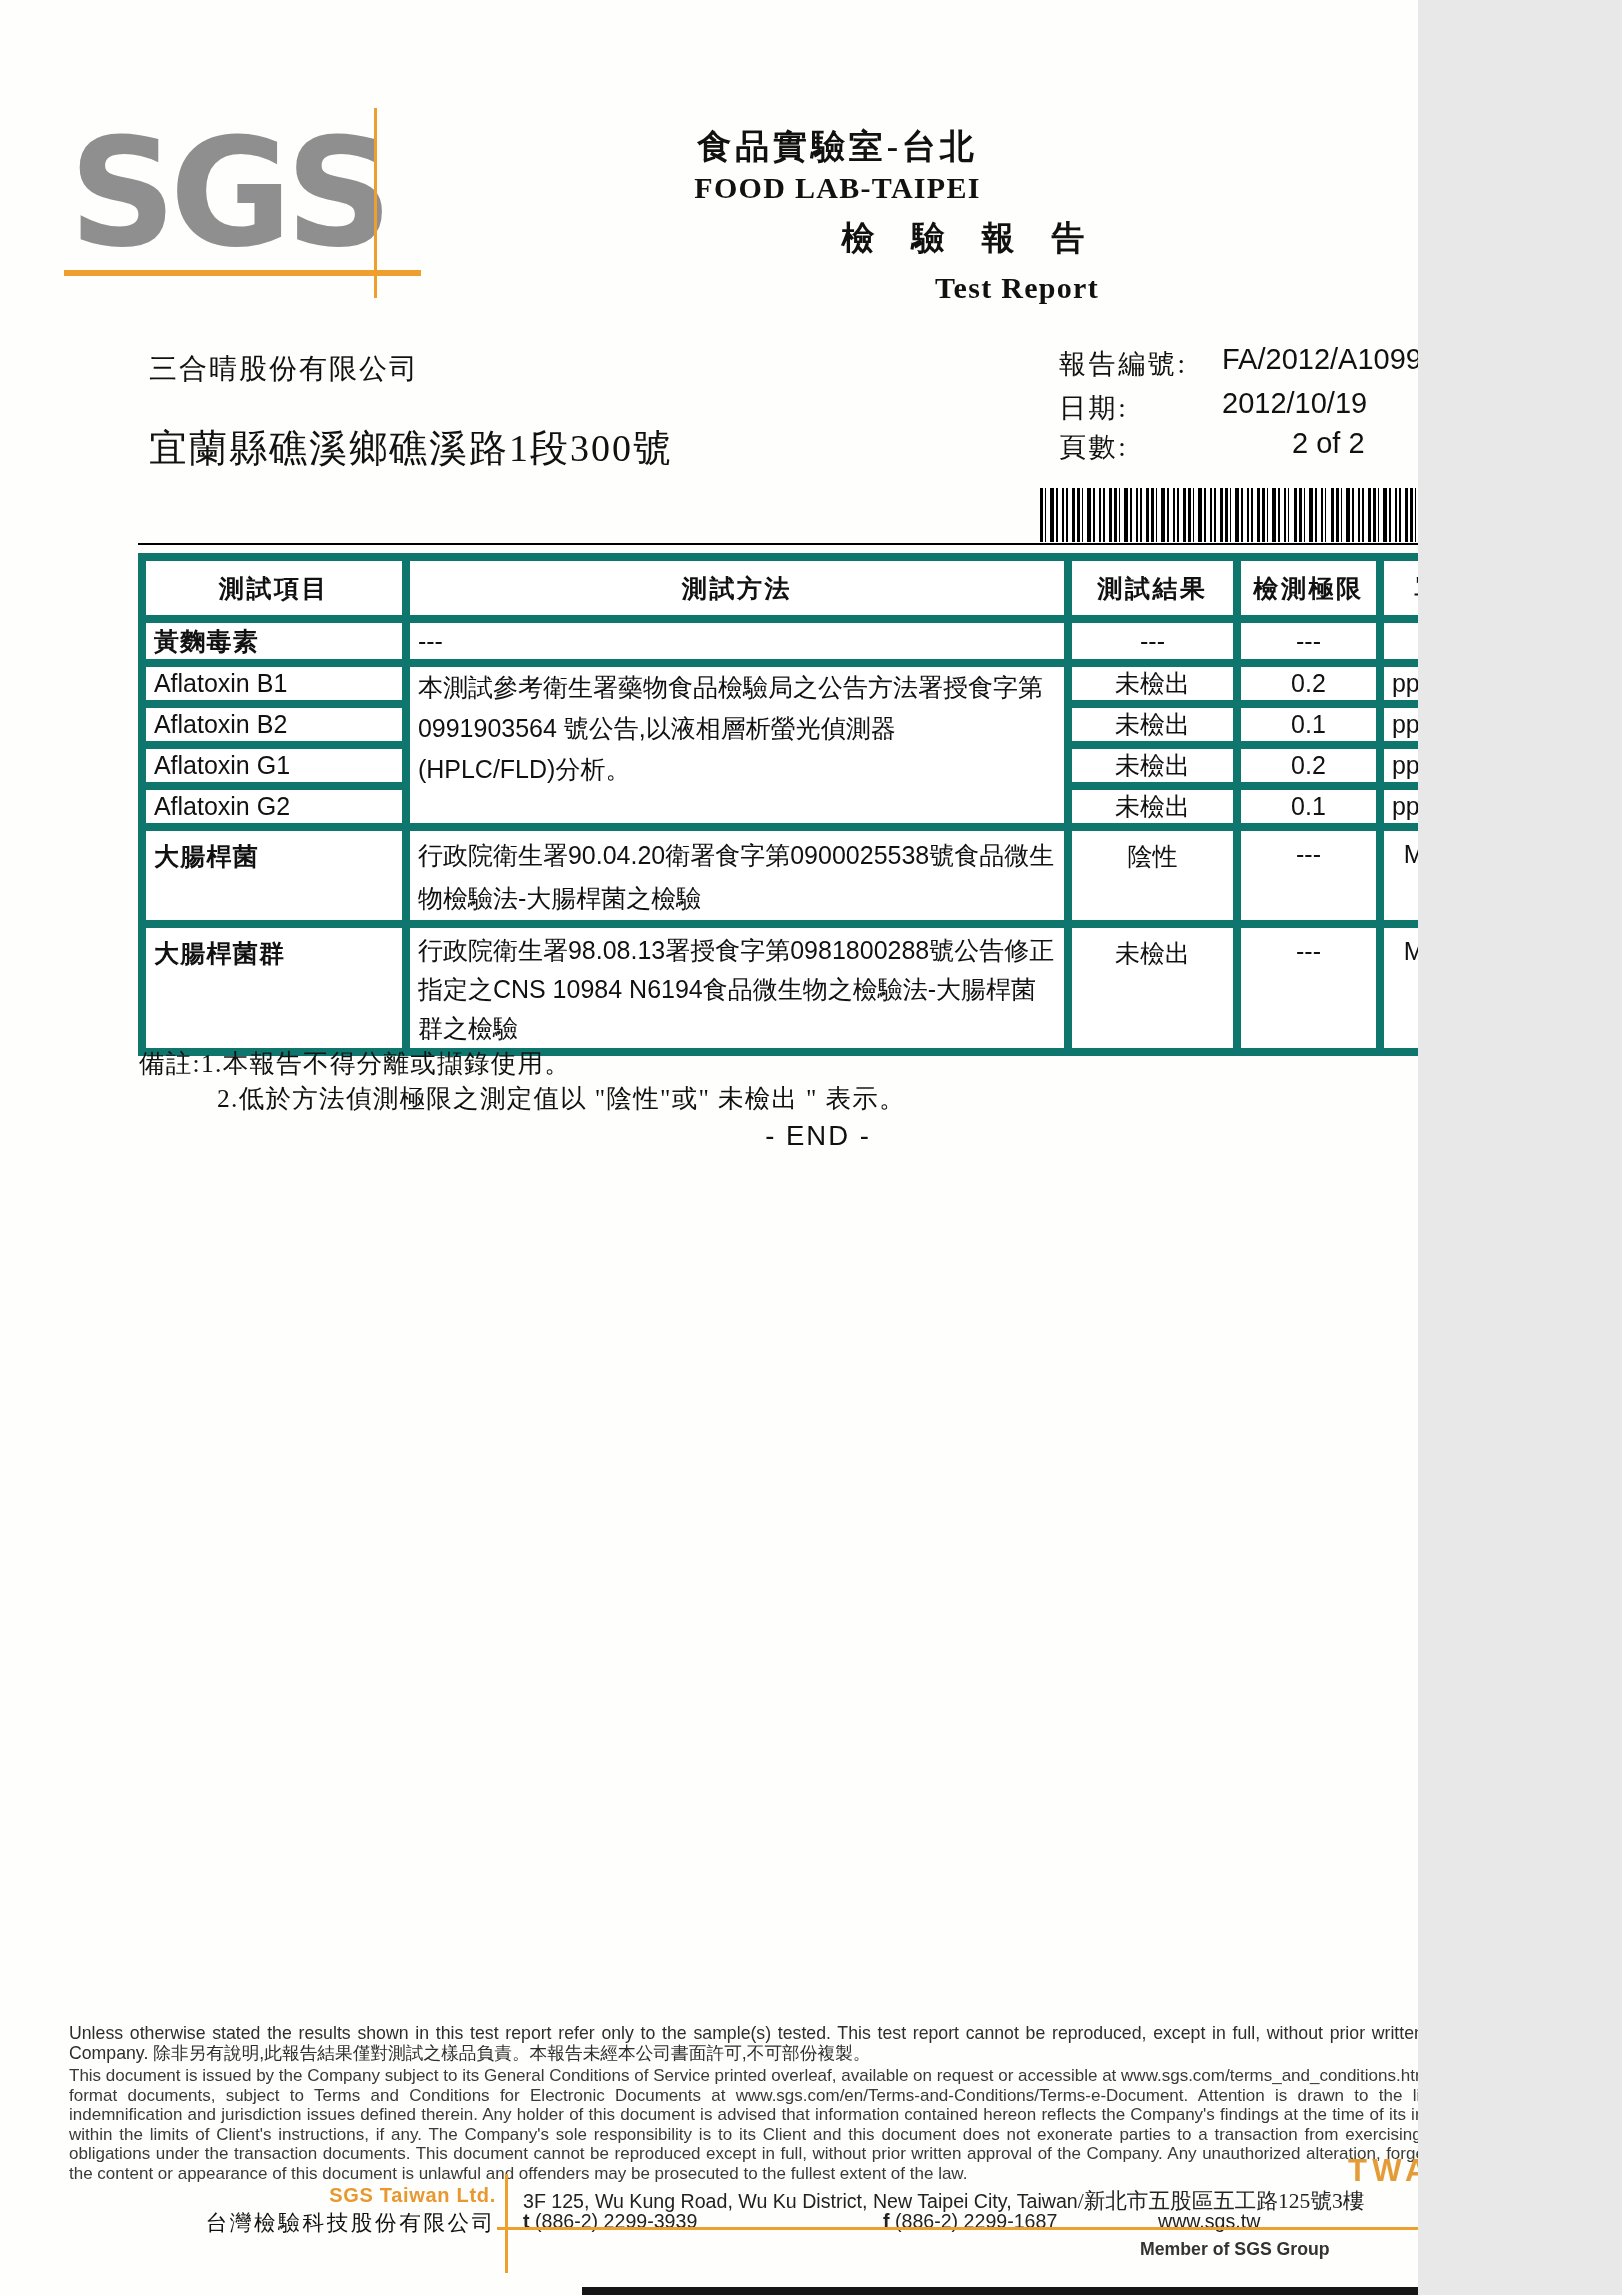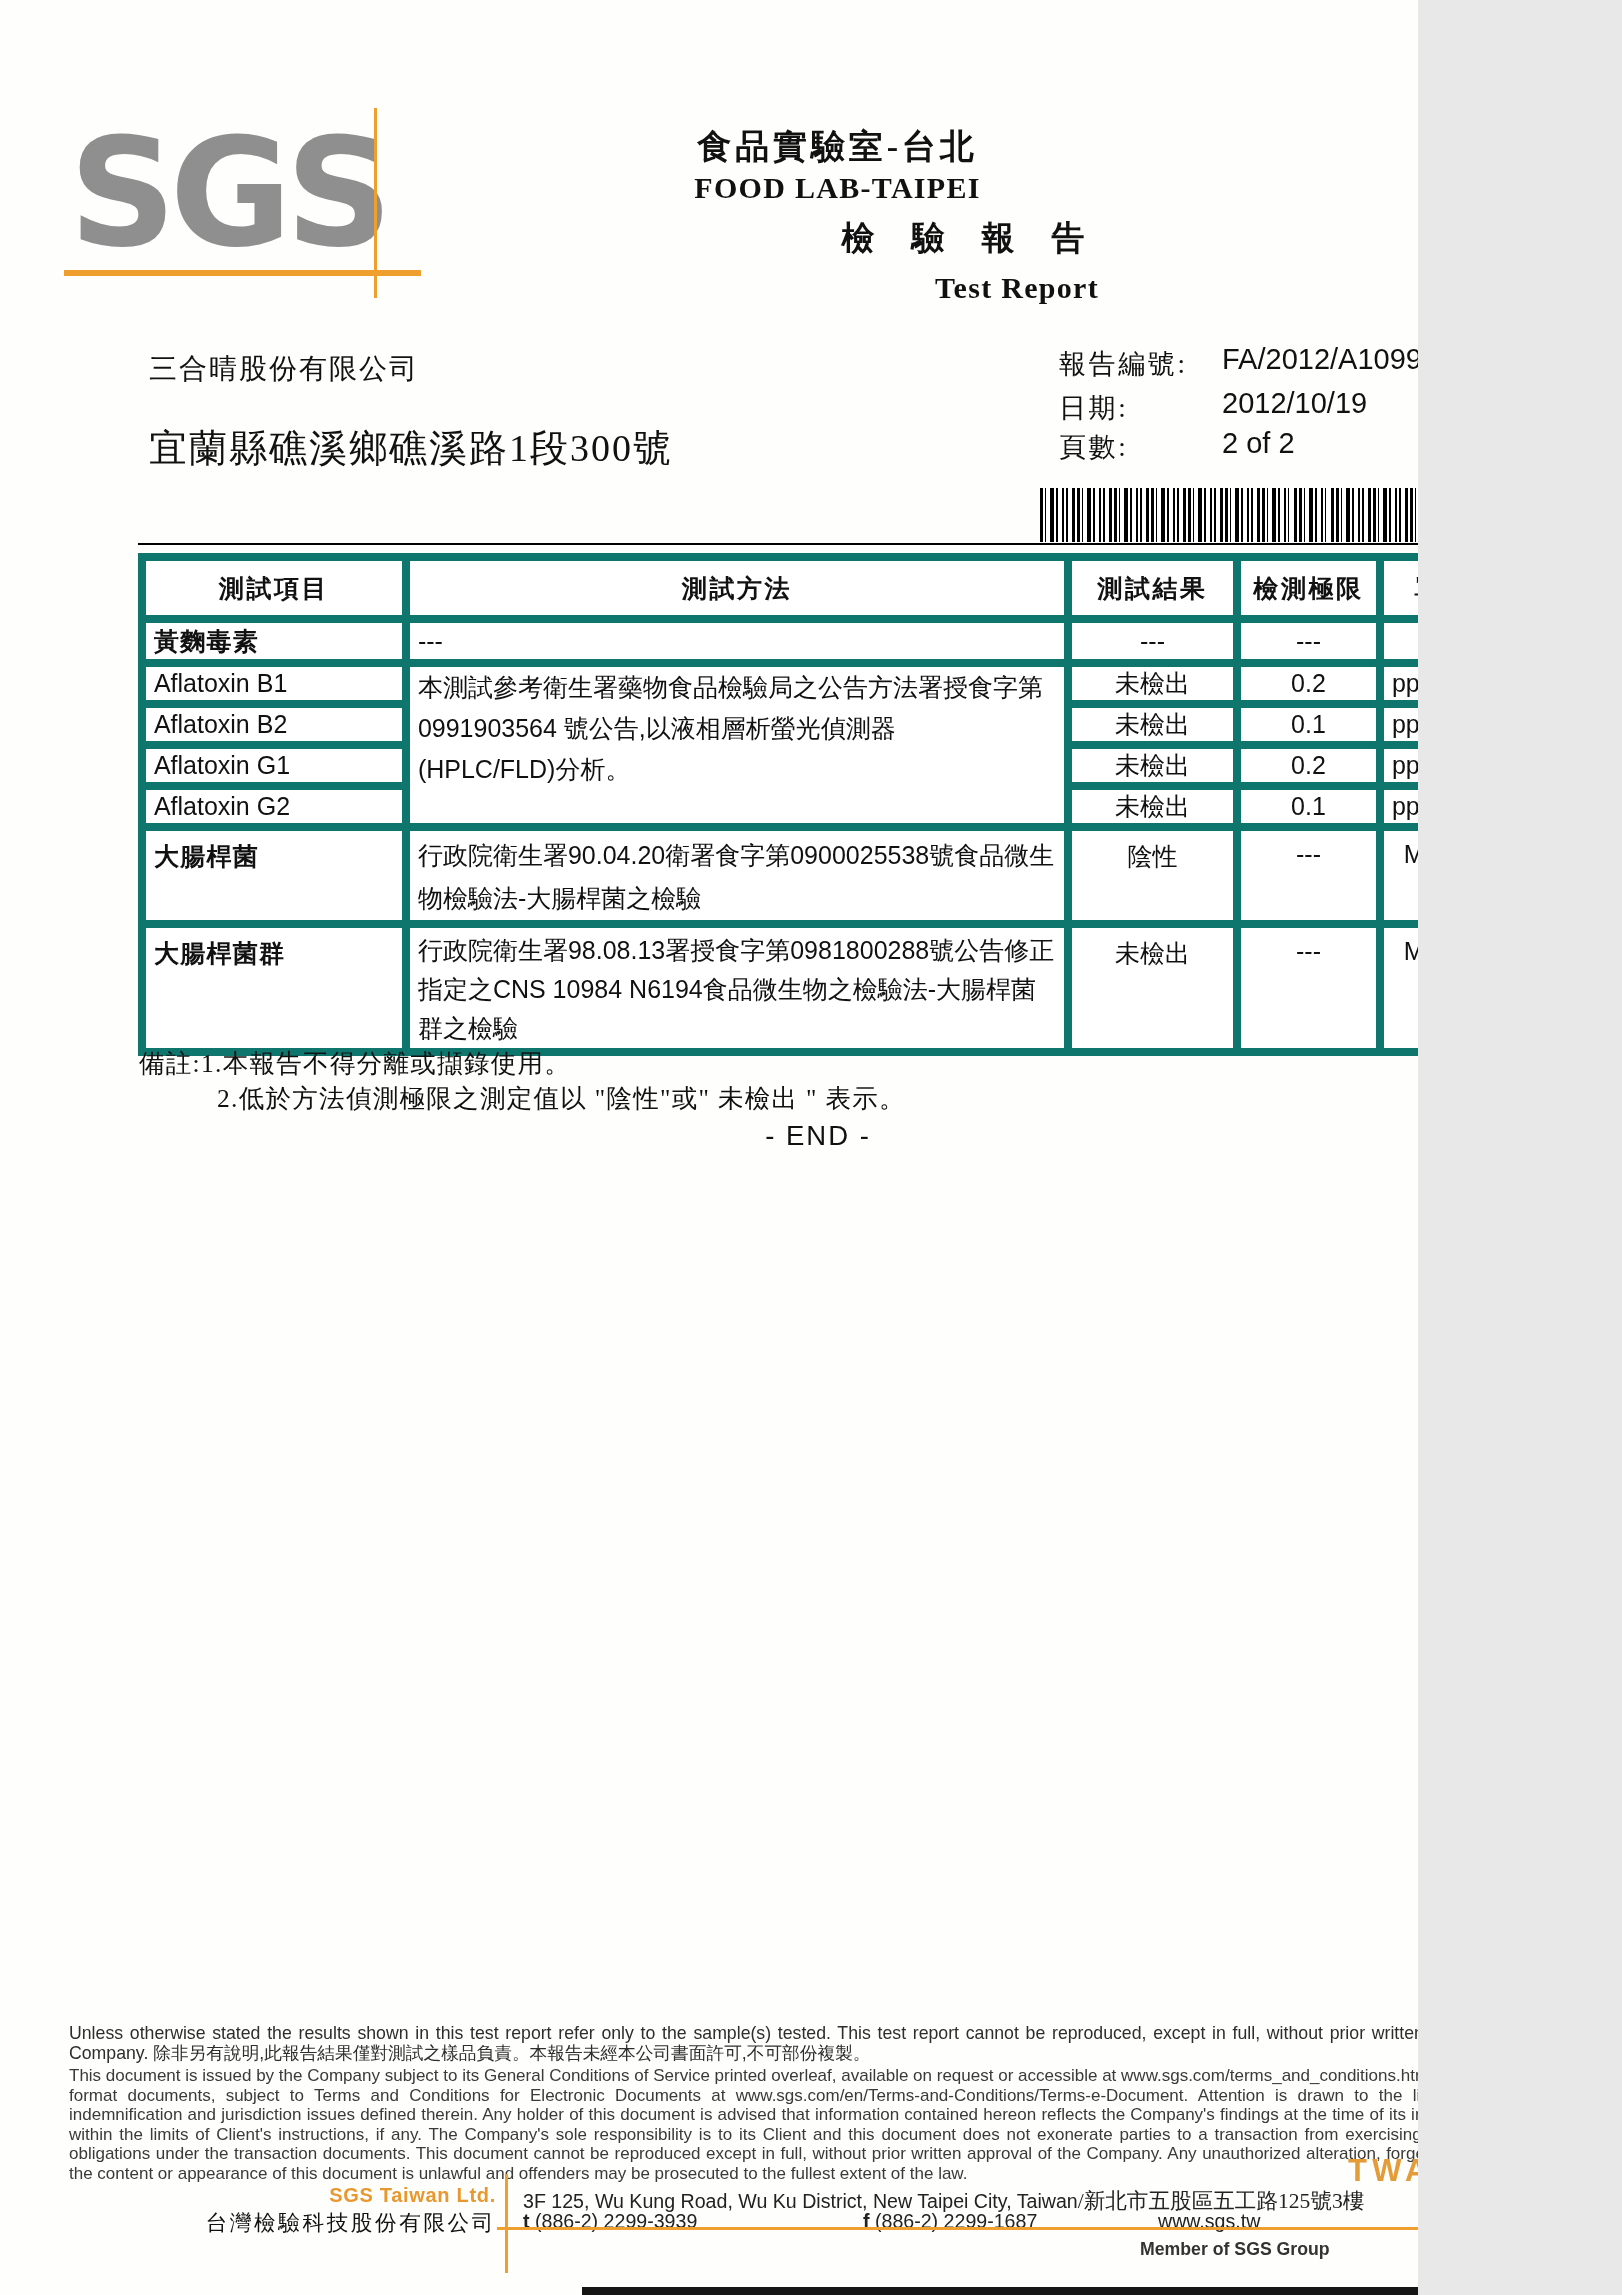"2 of 2" div.abs { left: 1222px -> 1292px }
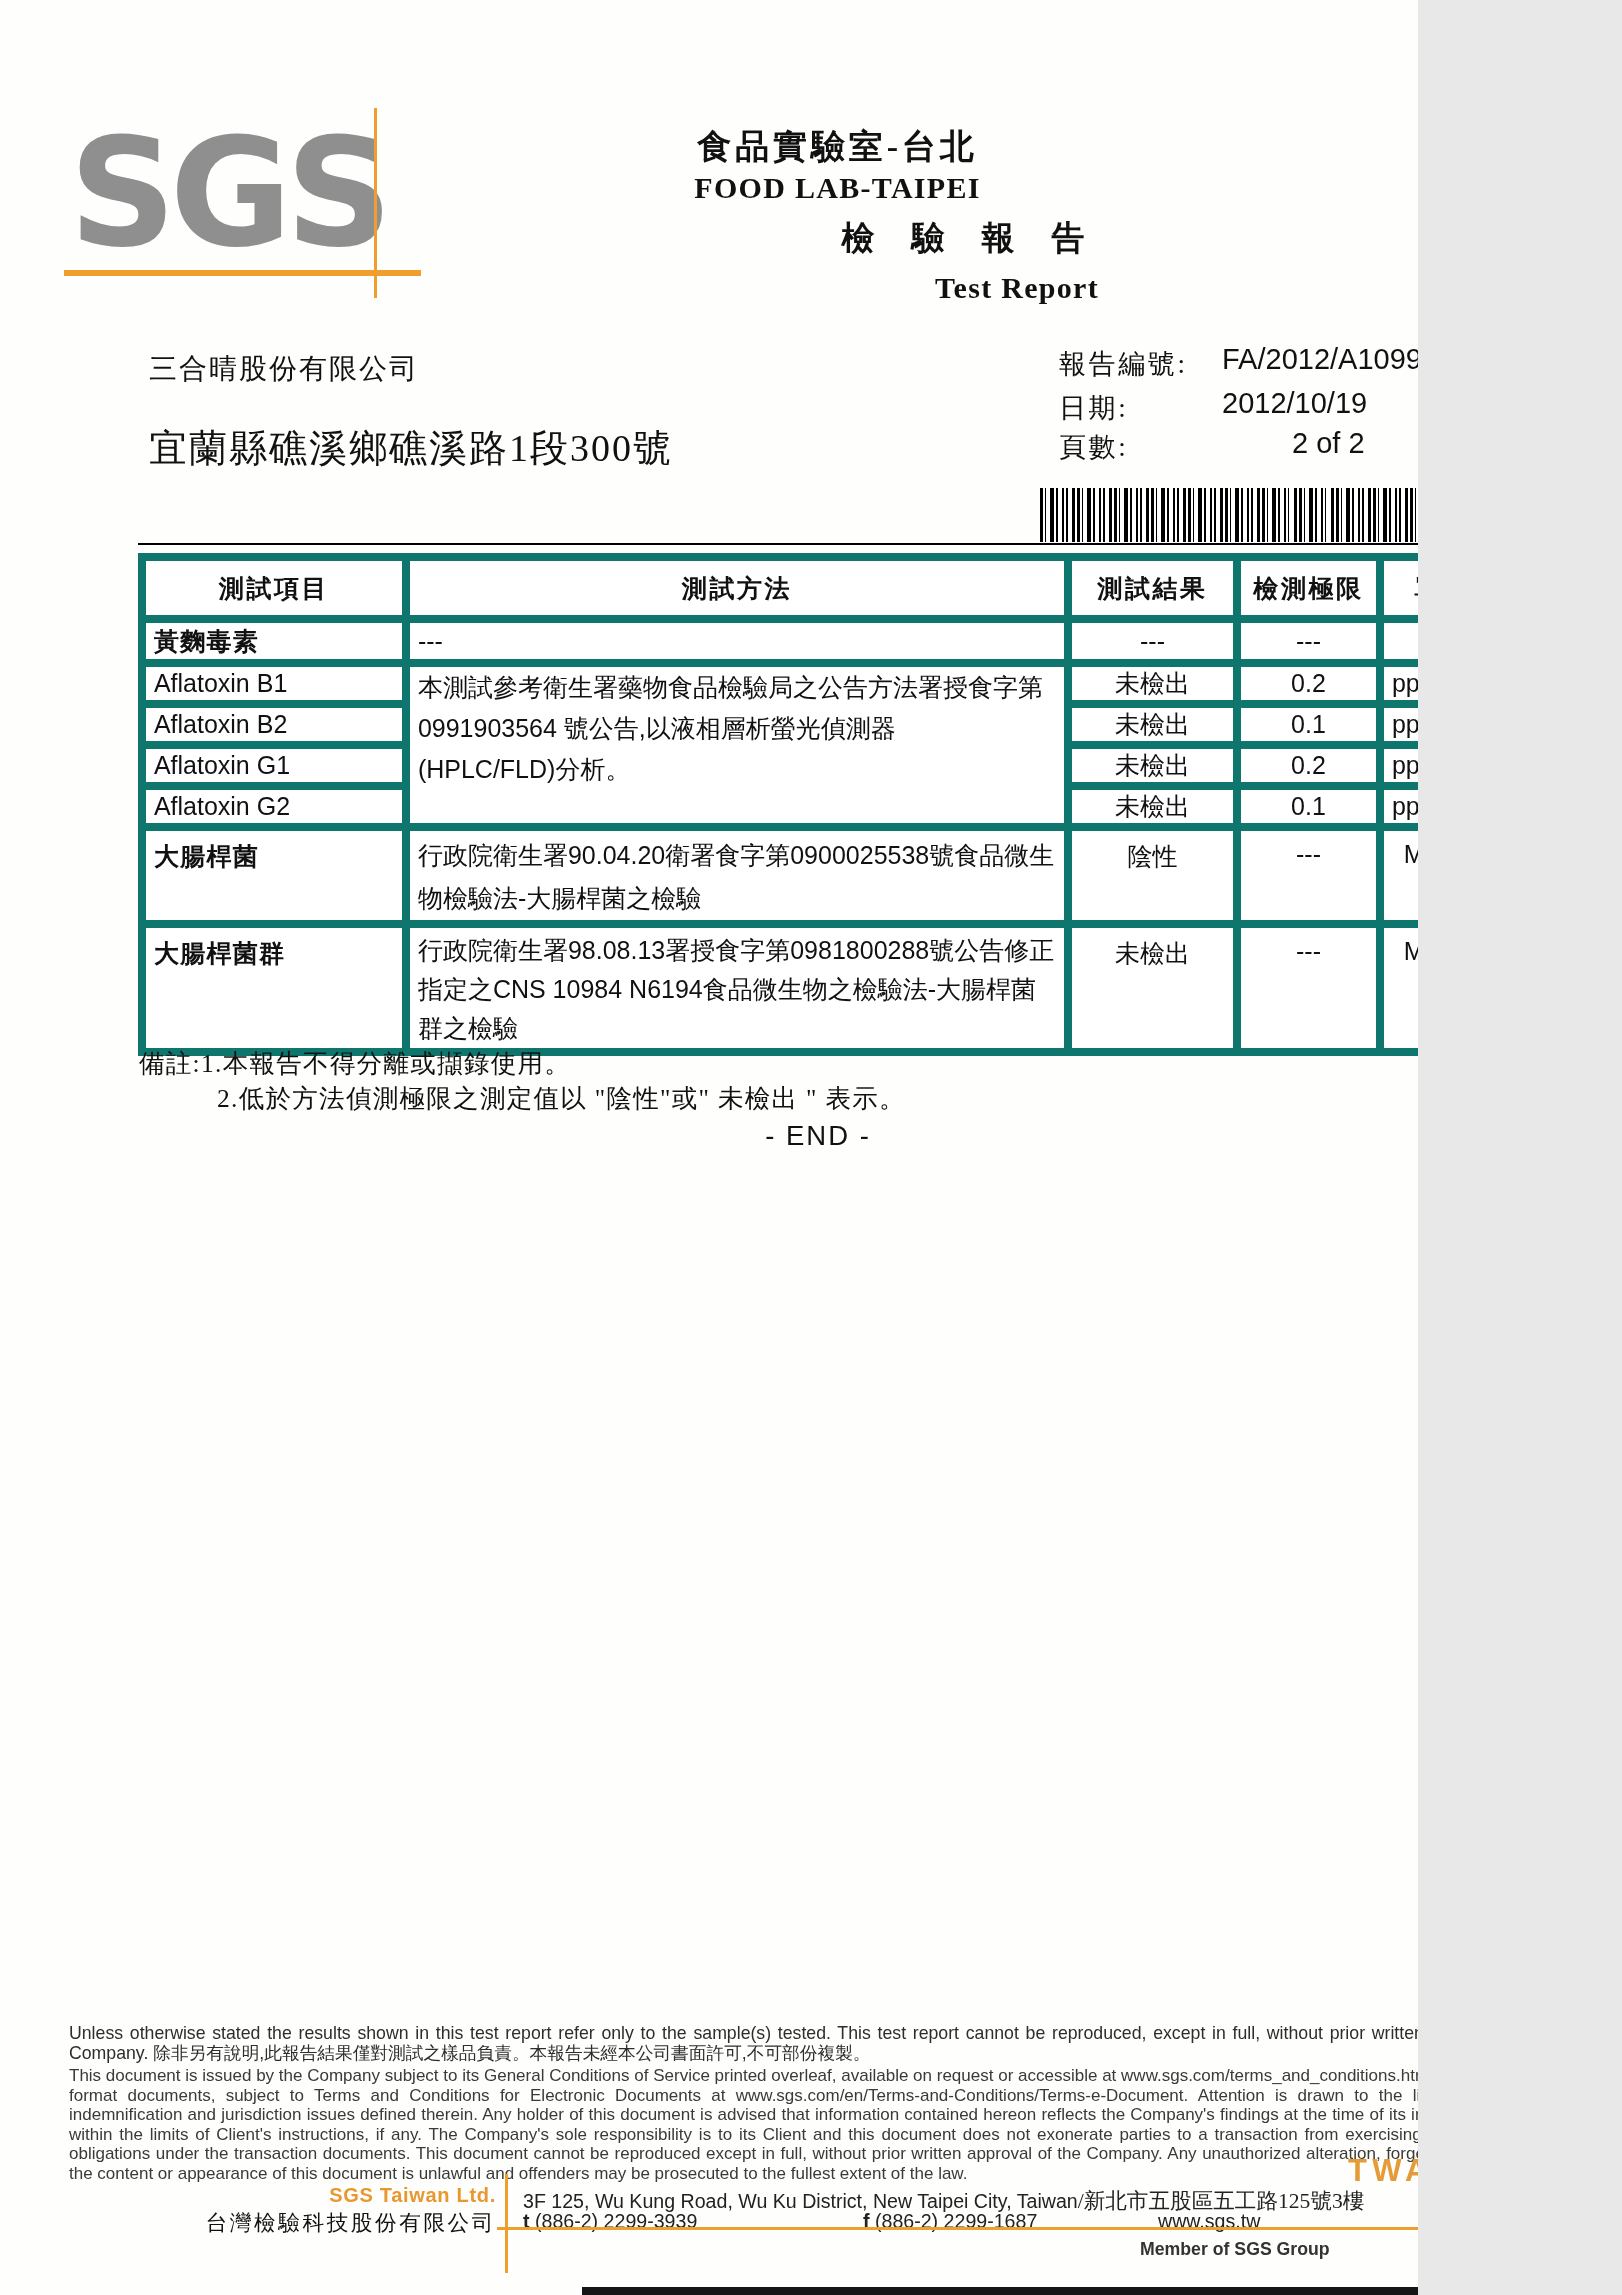"f (886-2) 2299-1687" div.abs { left: 863px -> 883px }
